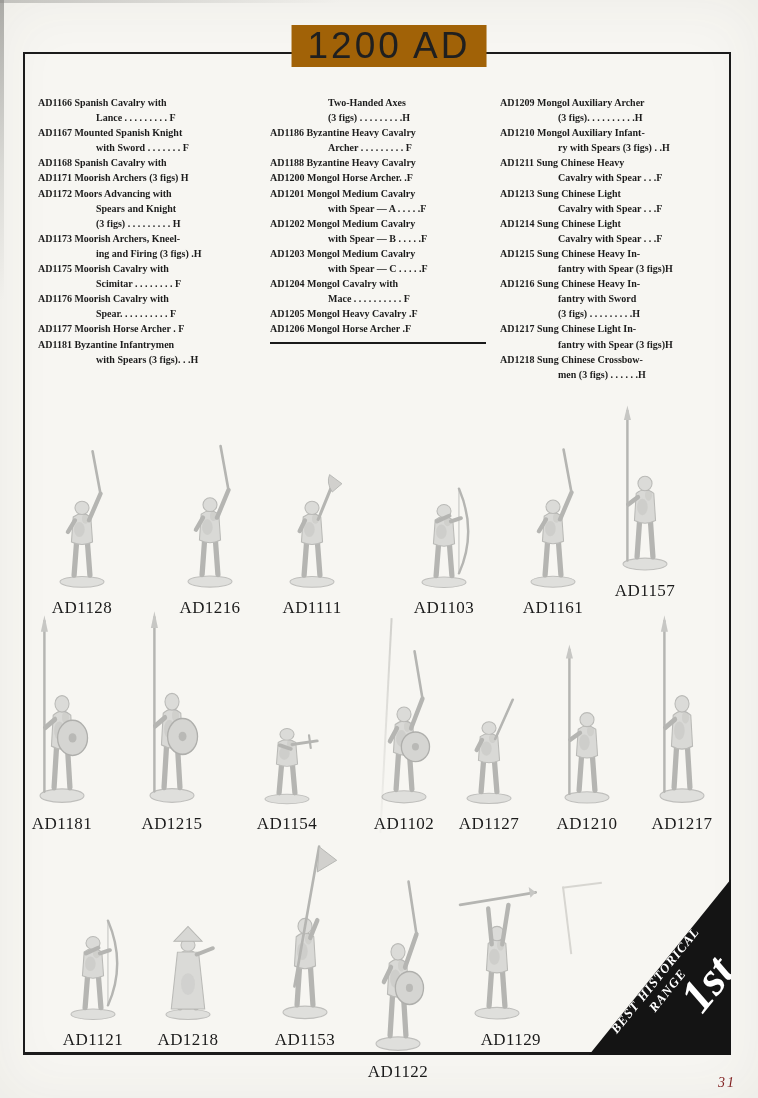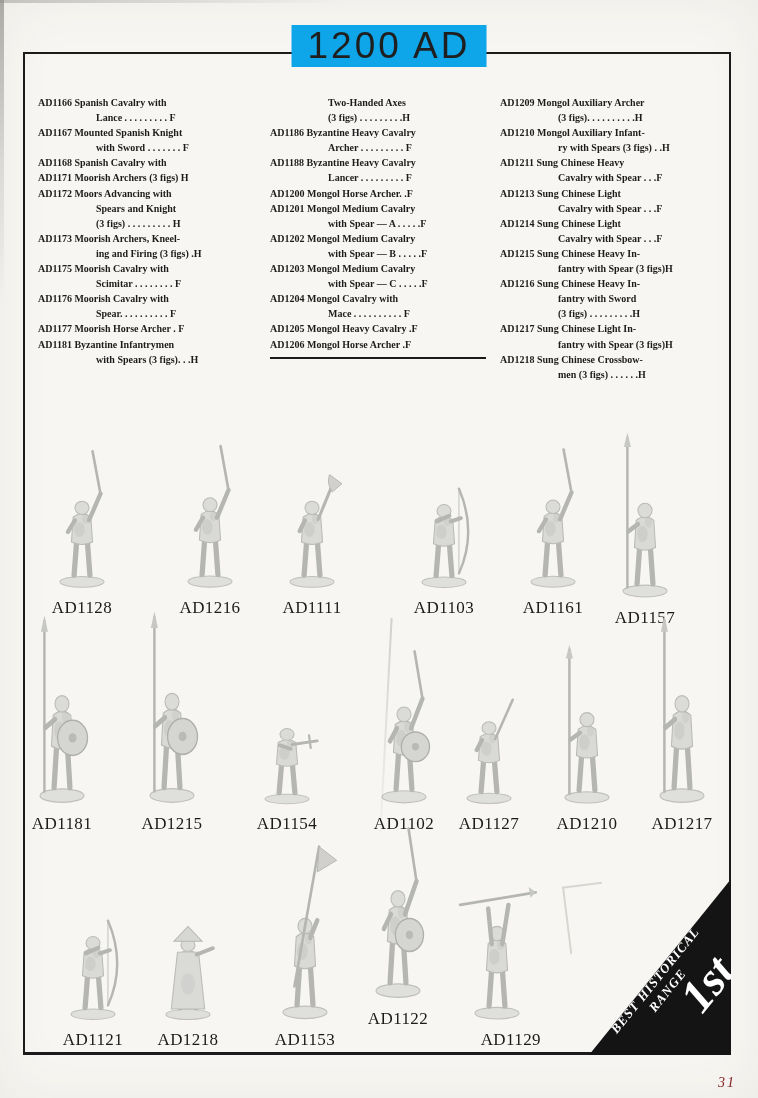"1200 AD" .title { background: #0ea5e9 -> #a16207 }
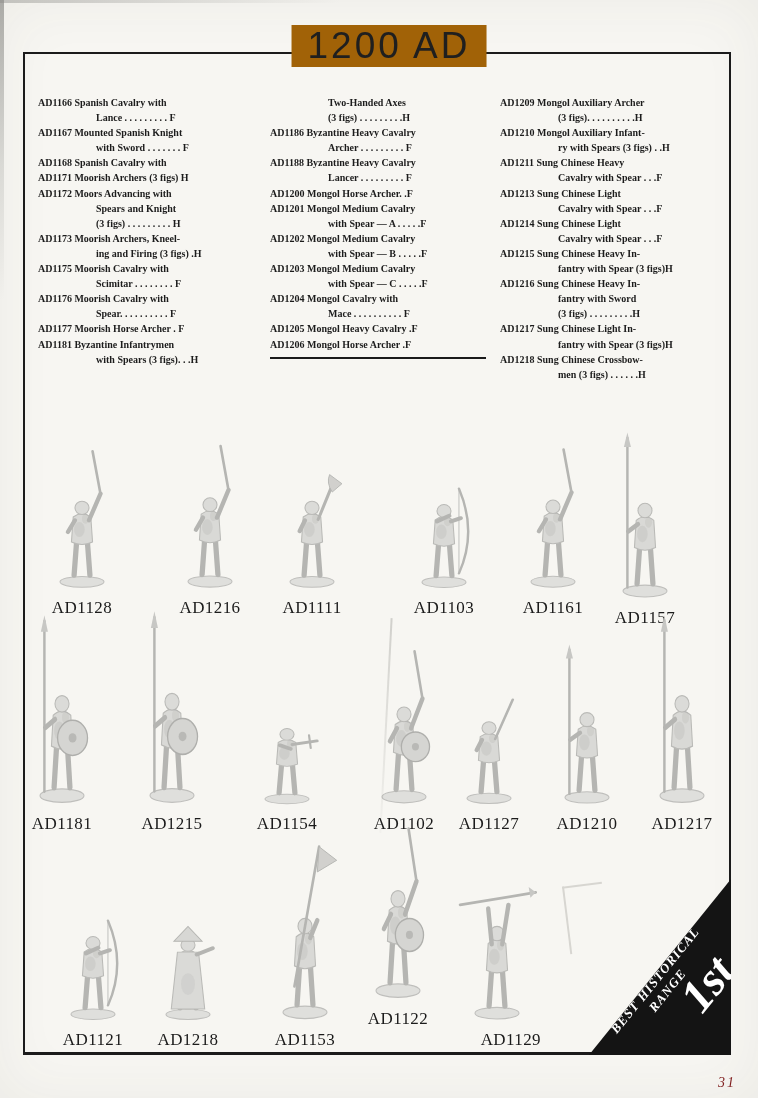"Lancer . . . ." div.cont { html: <div>Lancer . . . . . . . . . F</div> -> none }
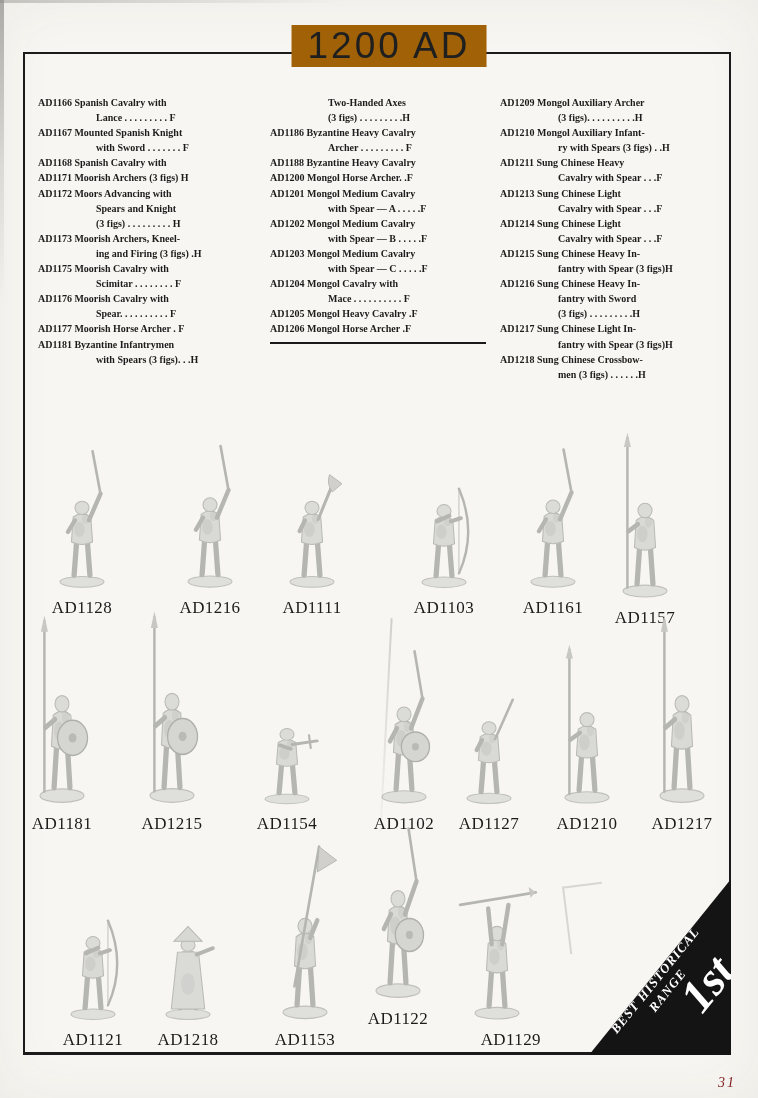"AD1157" div.fig { top: 383px -> 356px }
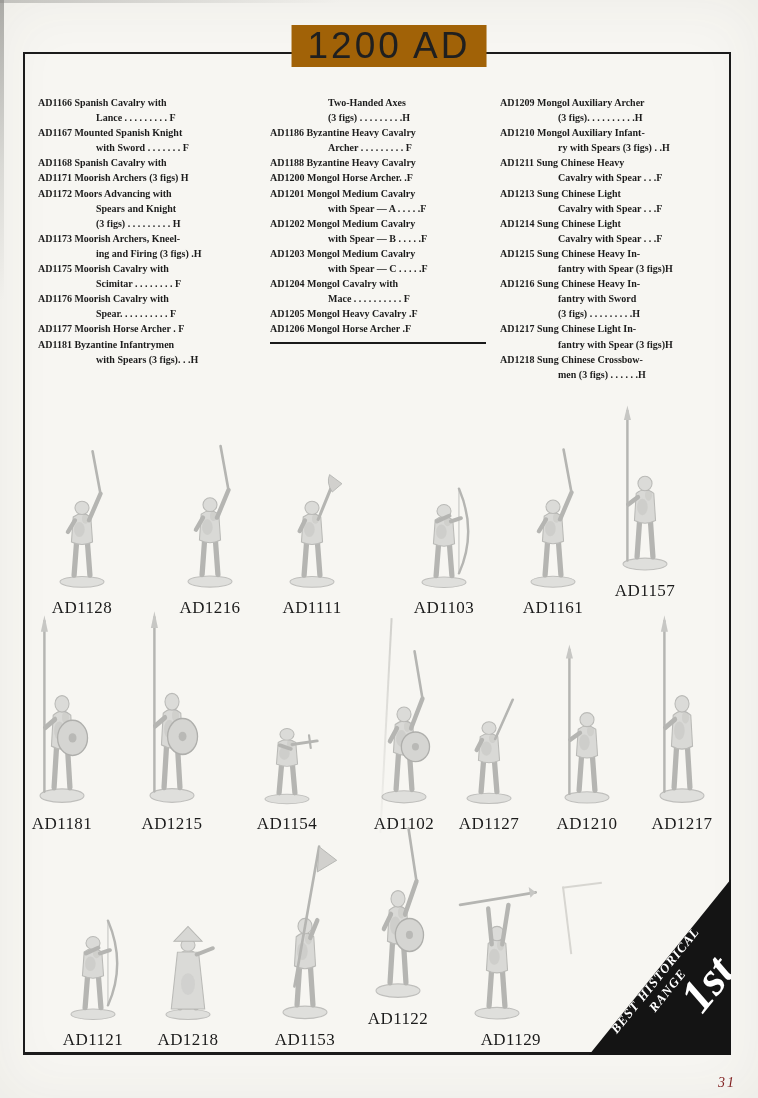"AD1122" div.fig { top: 765px -> 818px }
